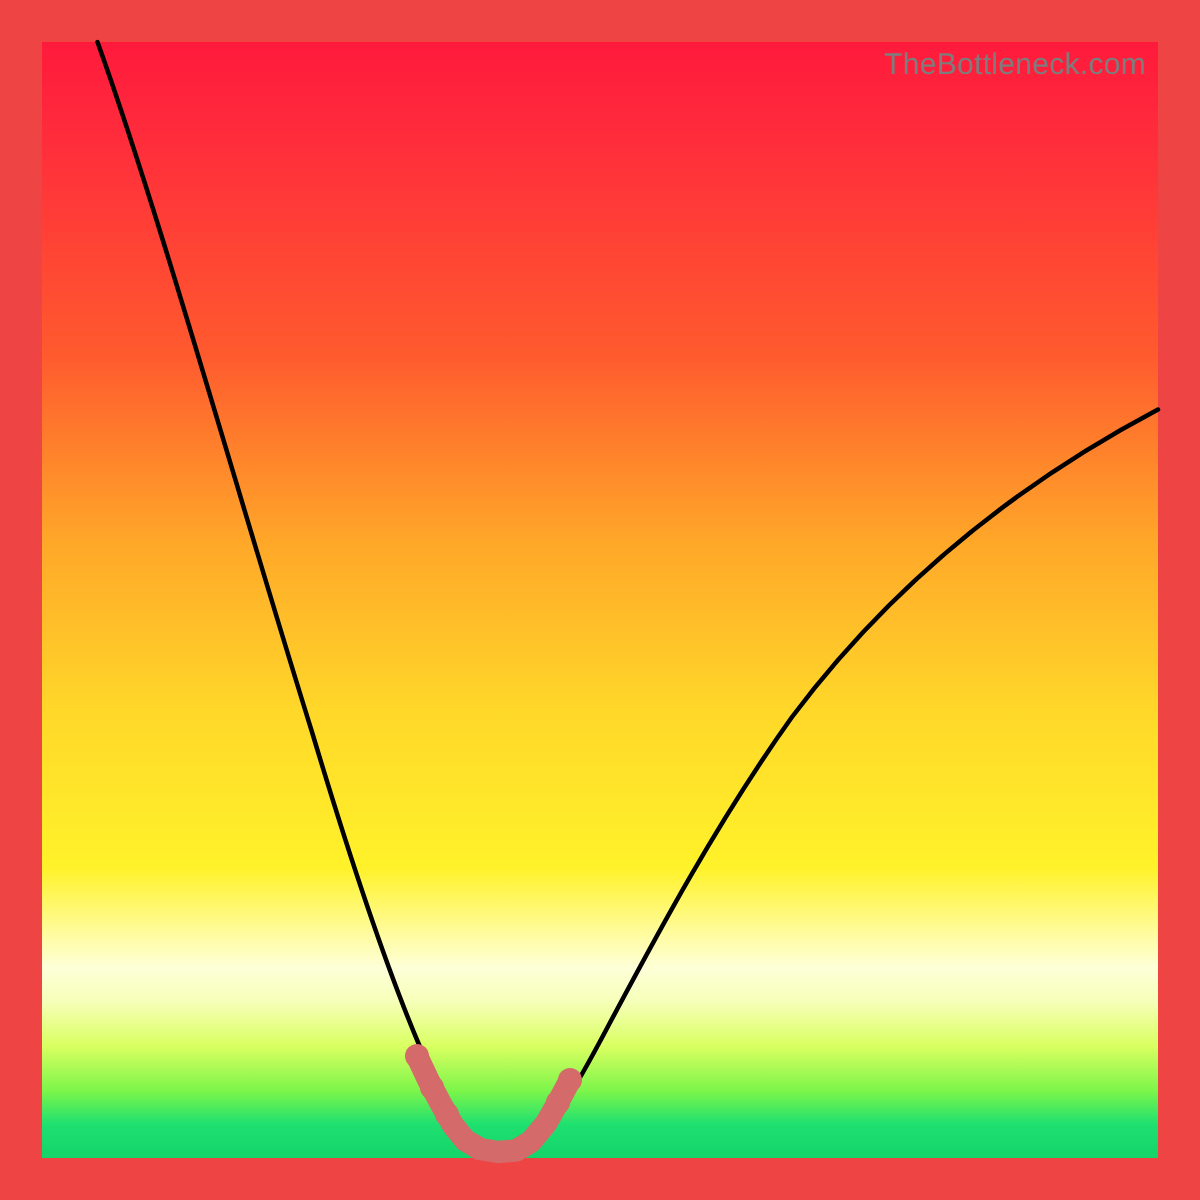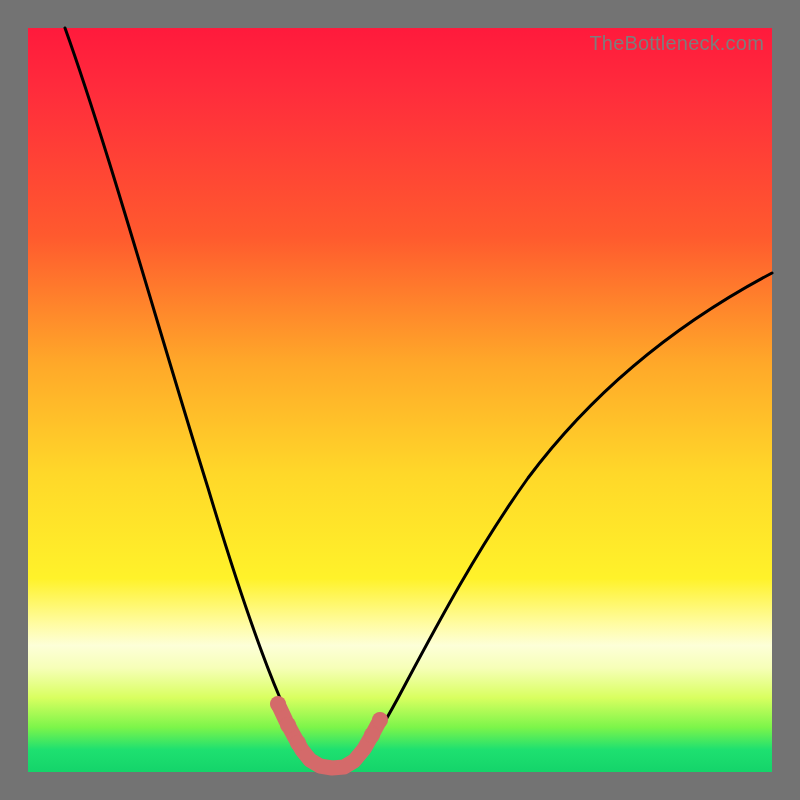"TheBottleneck.com" .frame { background: #737373 -> #ef4444 }
